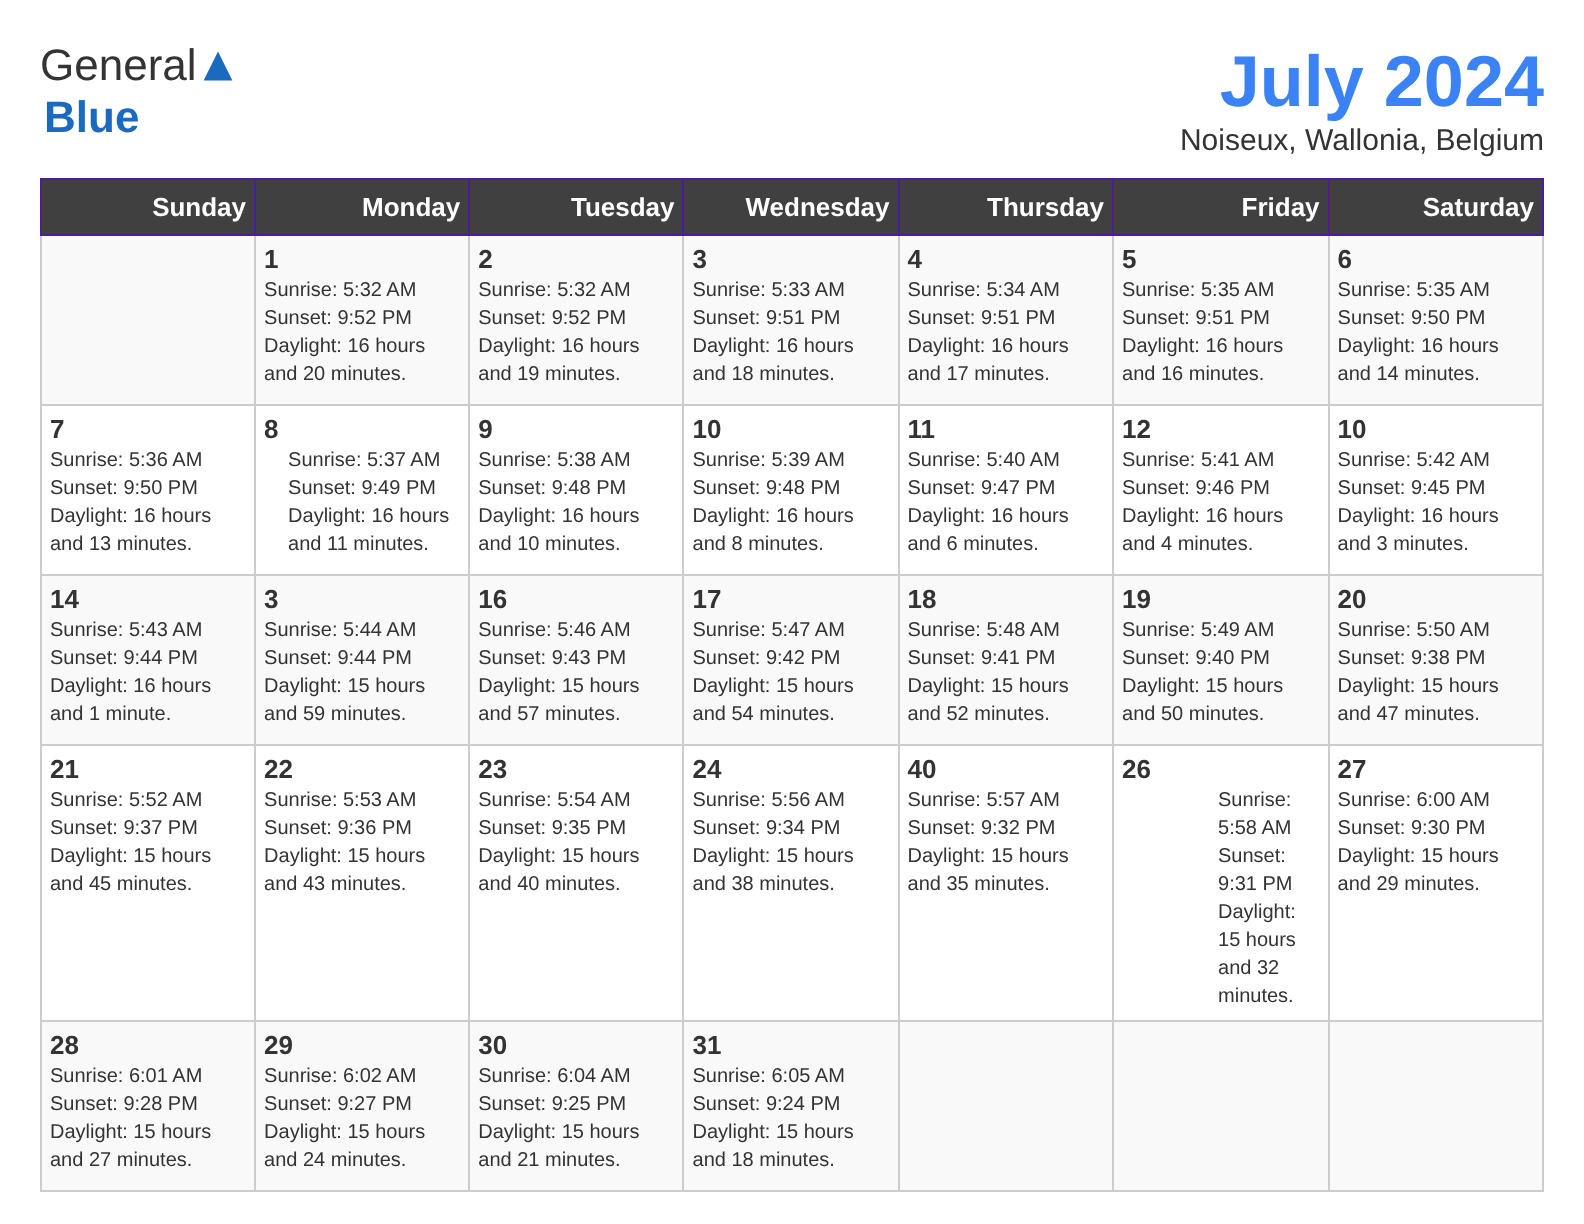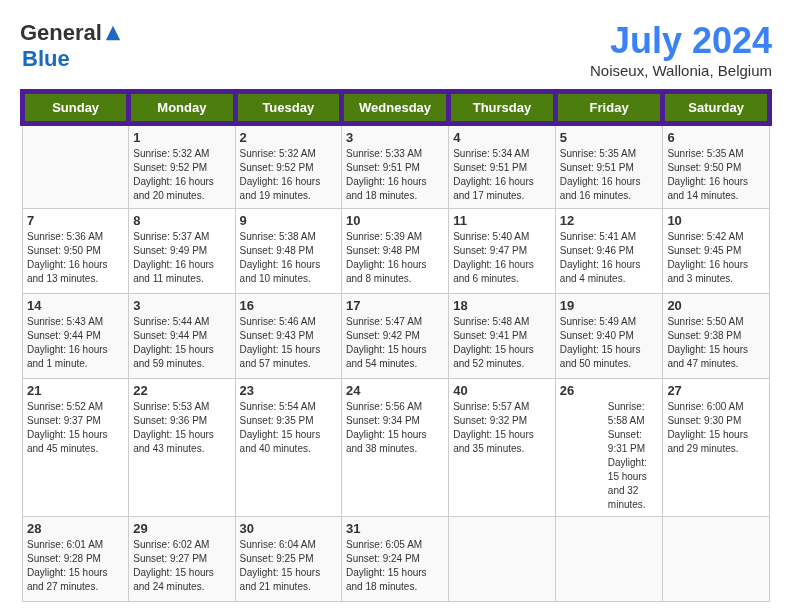"General" .logo-text { font-weight: bold -> normal }
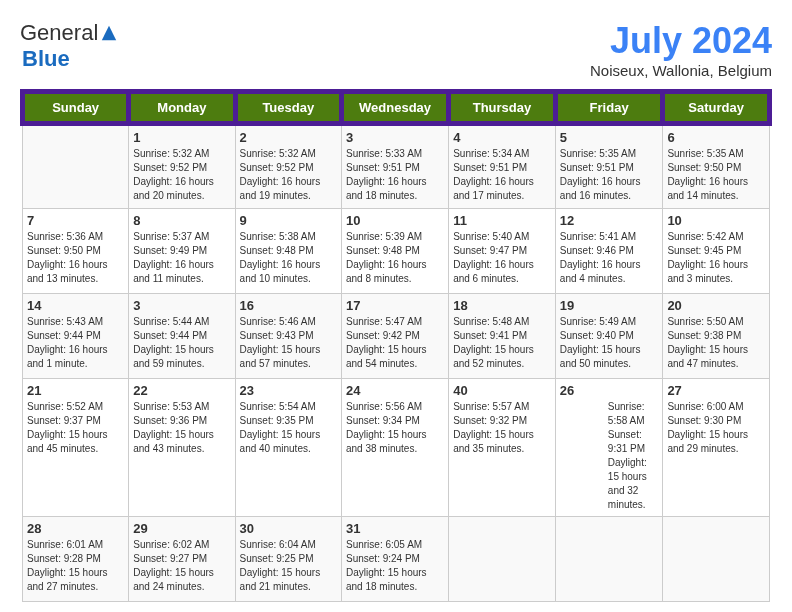"Sunday" thead tr th { background-color: #4d7c0f -> #404040; border: 5px solid #4c1d95 -> 1px solid #4c1d95; text-align: center -> right }
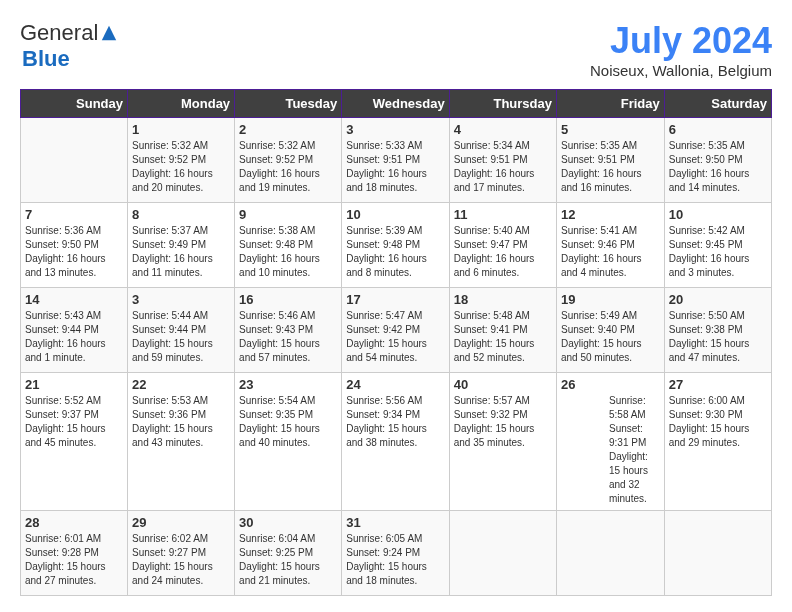"Sunrise: 5:37 AM" div.day-info { margin-left: none -> 12px }
